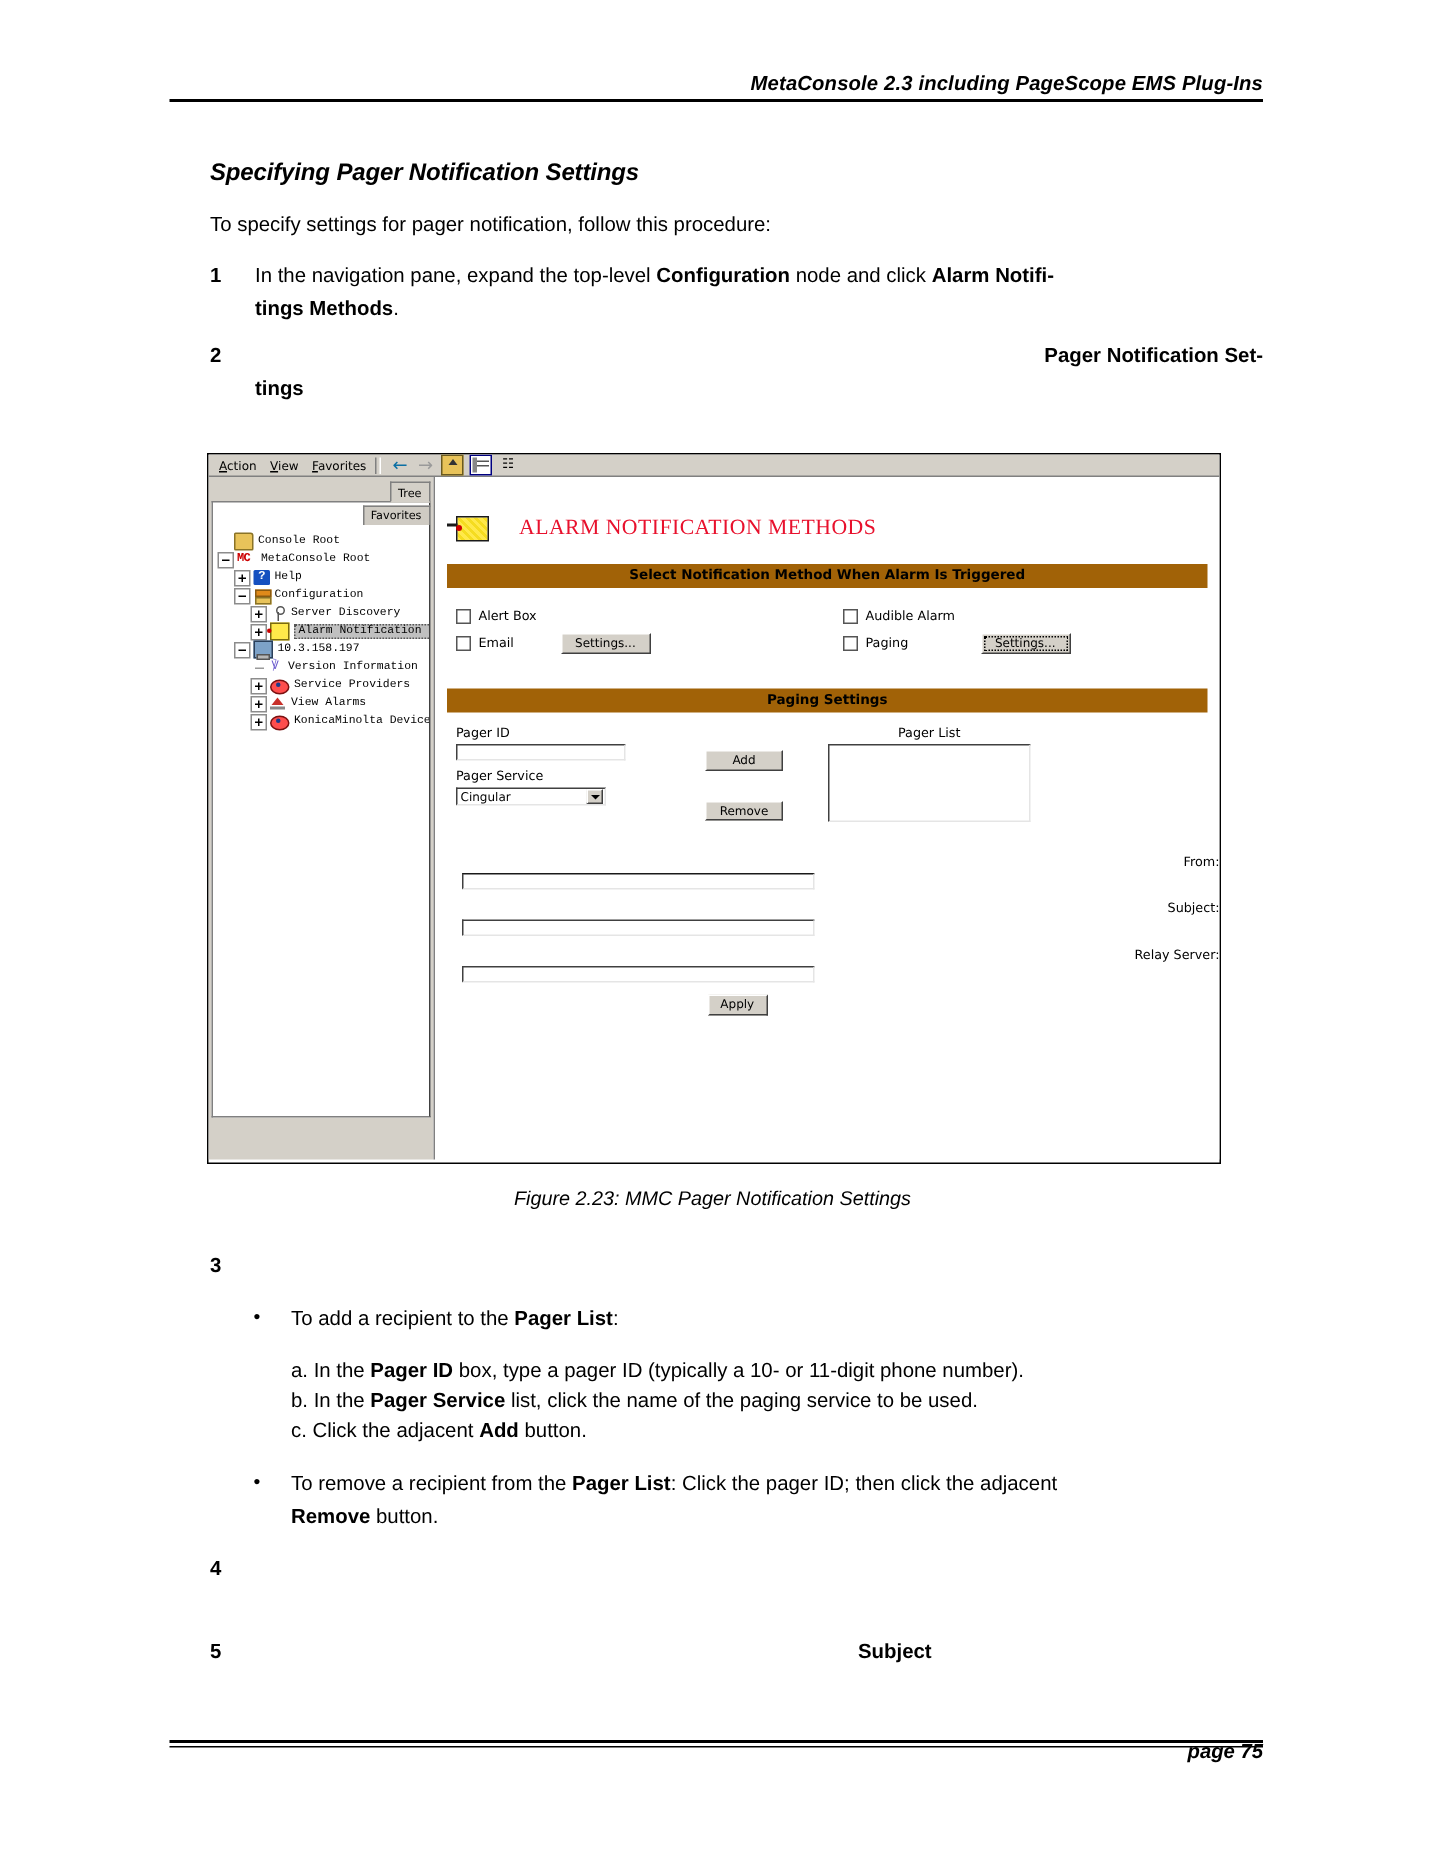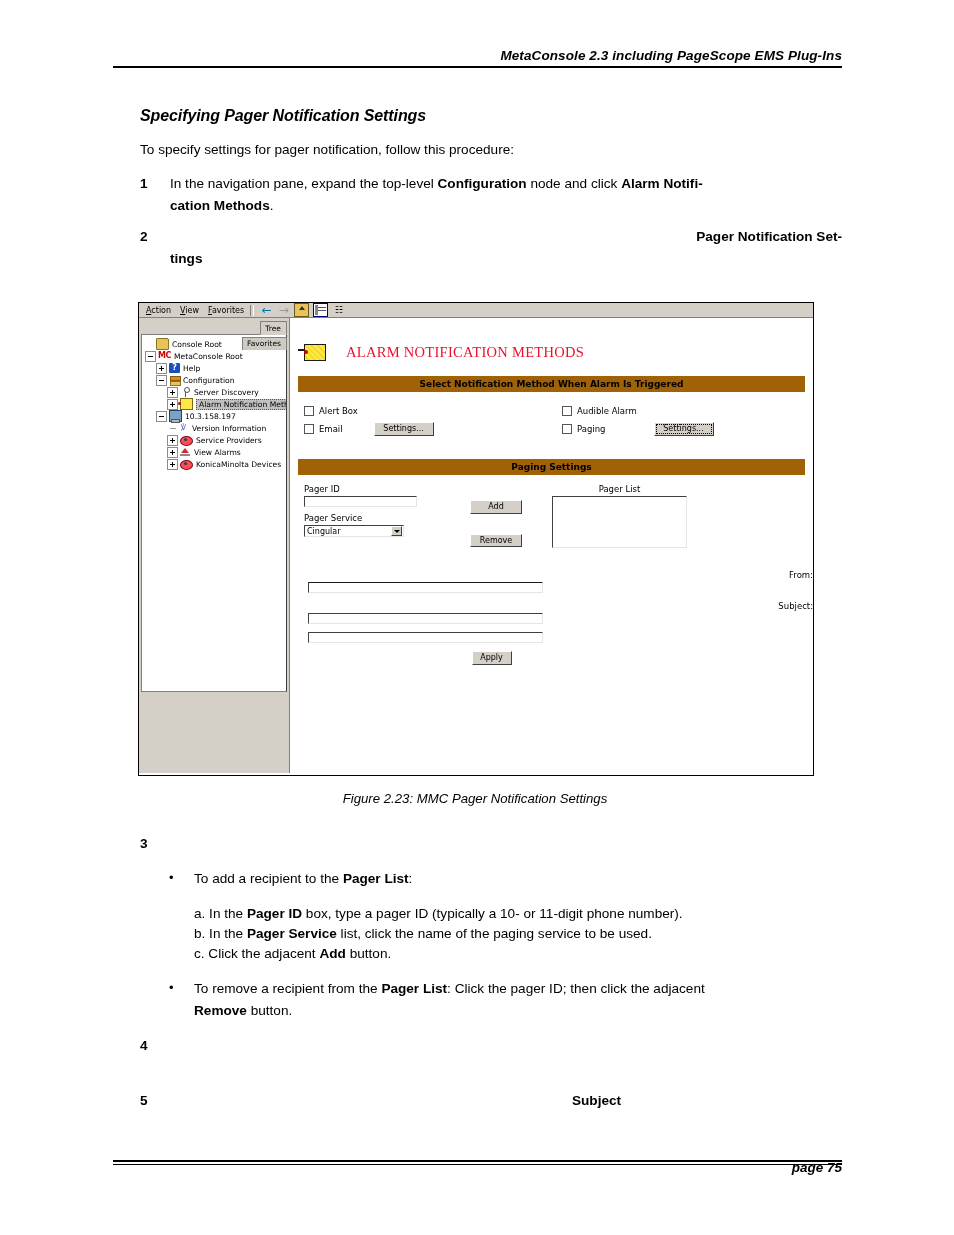"cation Methods" b { text: cation -> tings }
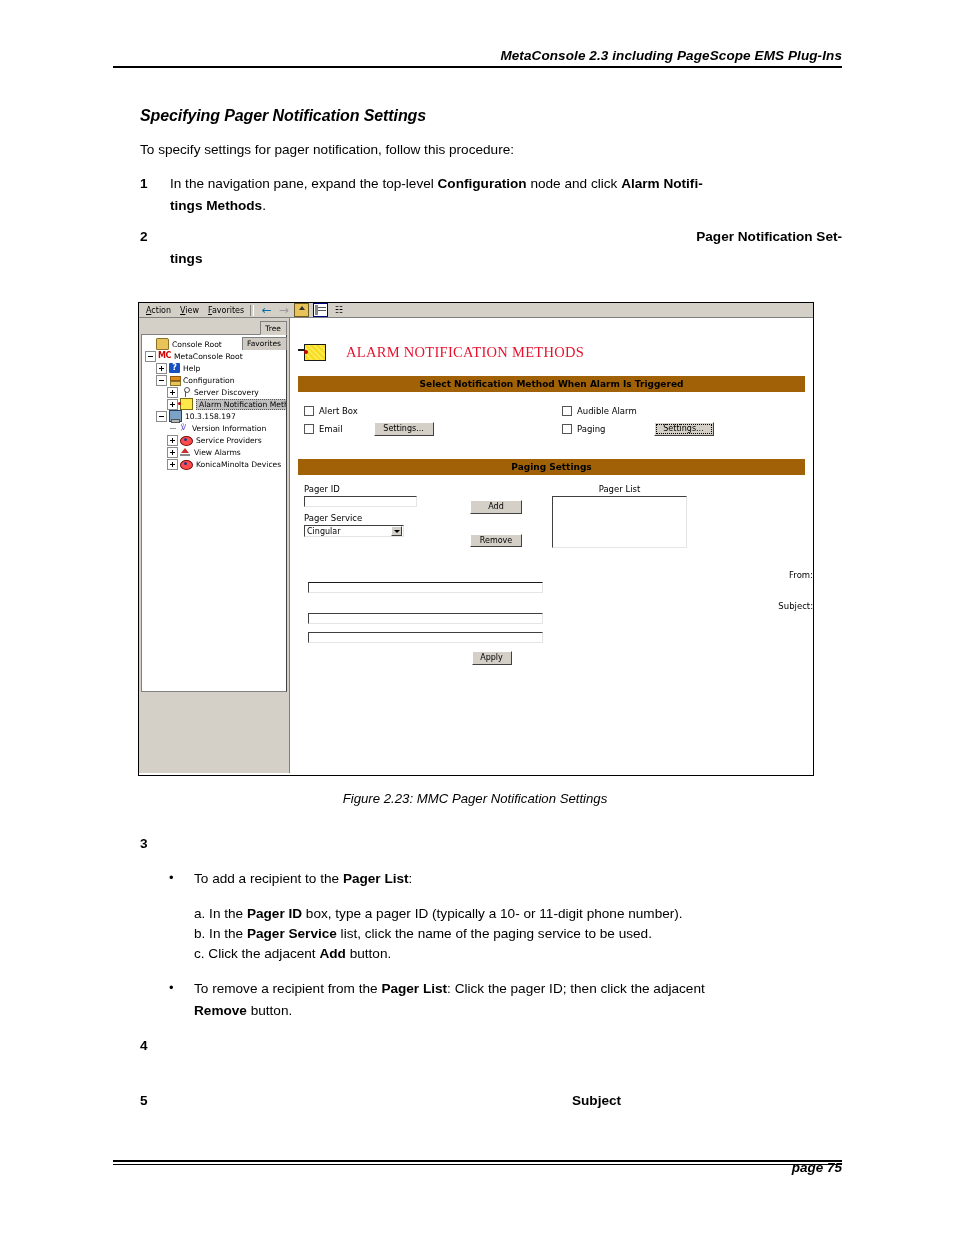"Console Root" .tree-box { font-family: none -> Liberation Mono, monospace; height: 358px -> 411px; padding: 3px 2px 0 3px -> 20px 2px 0 3px }
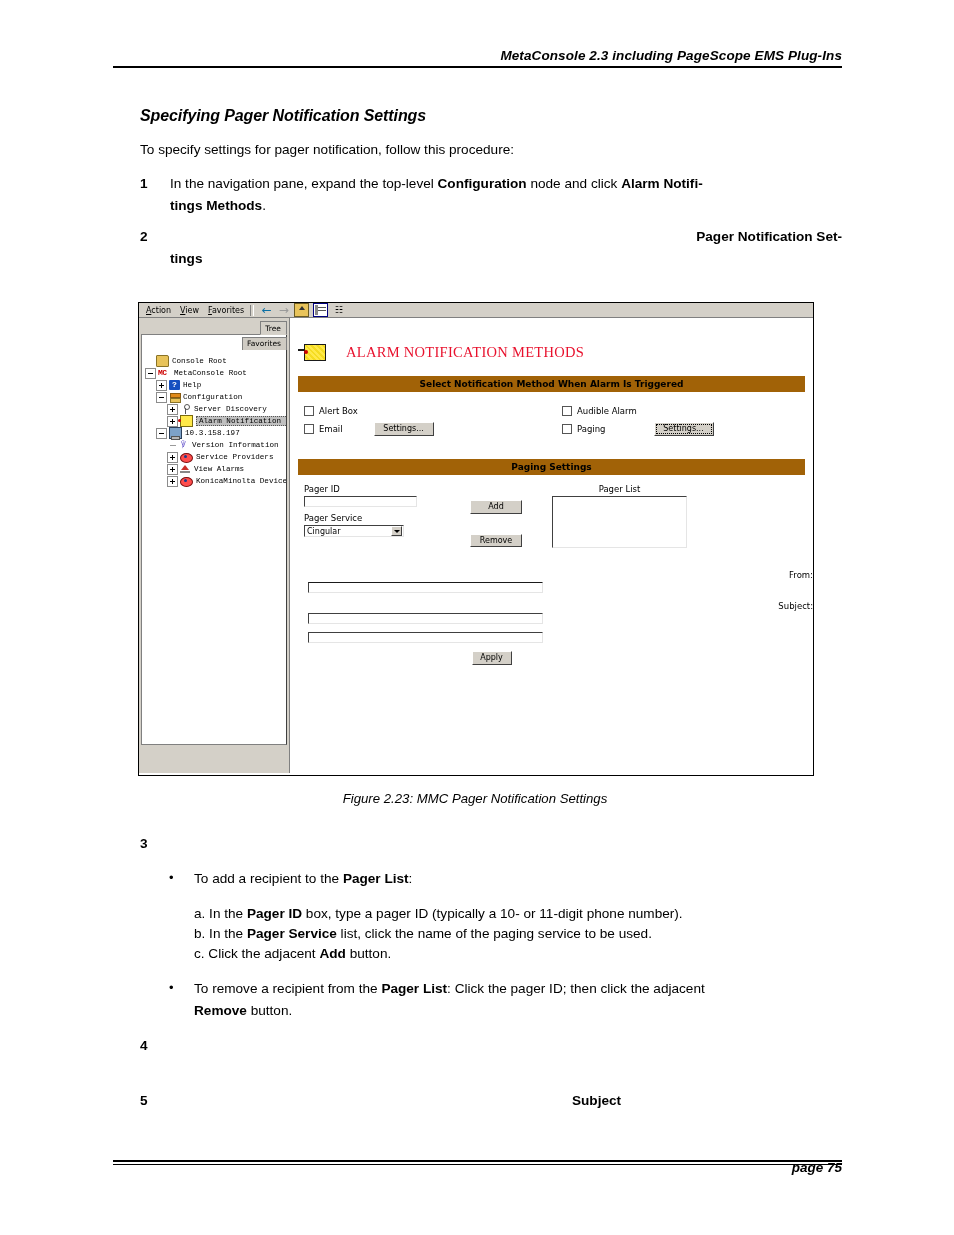"Relay Server:" div.fld-label { html: none -> <div>Relay Server:</div> }
